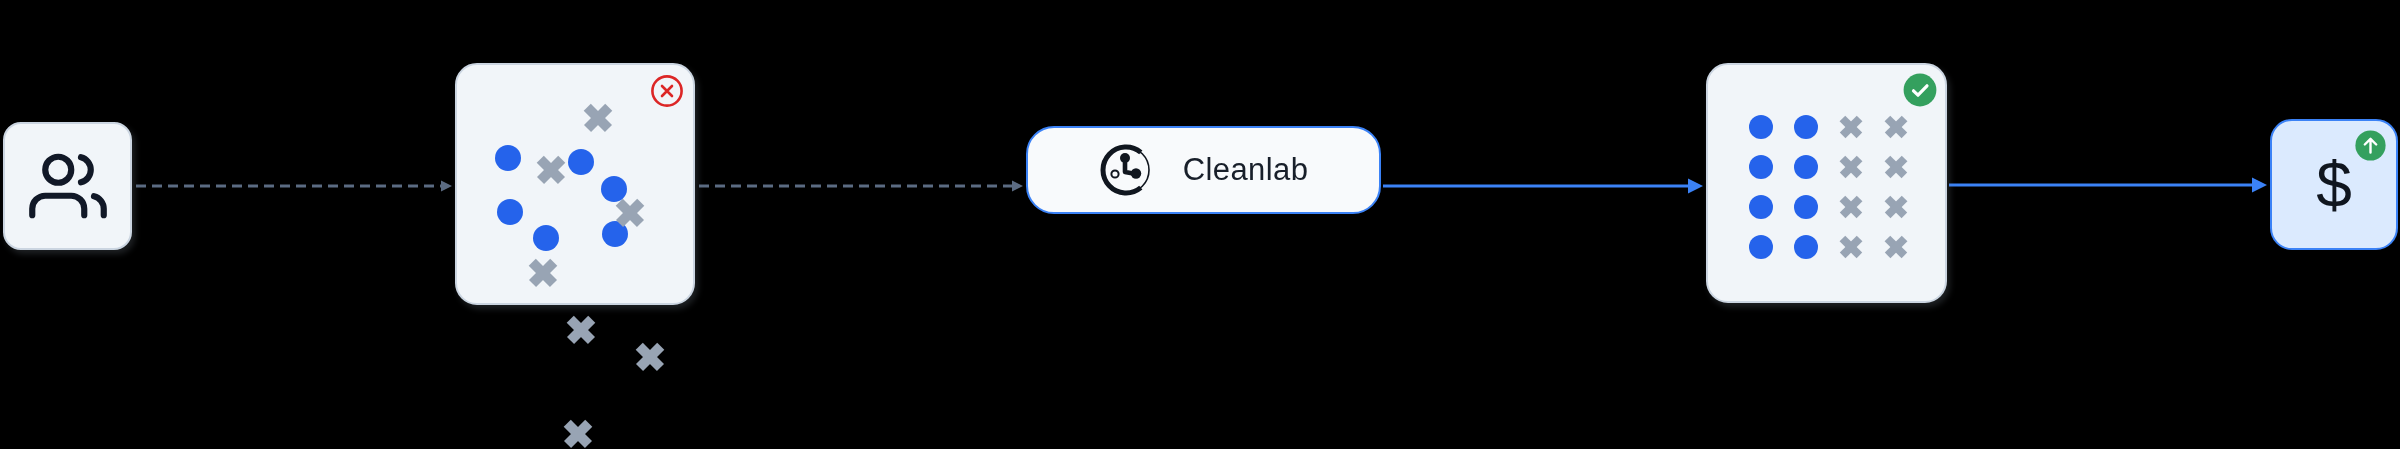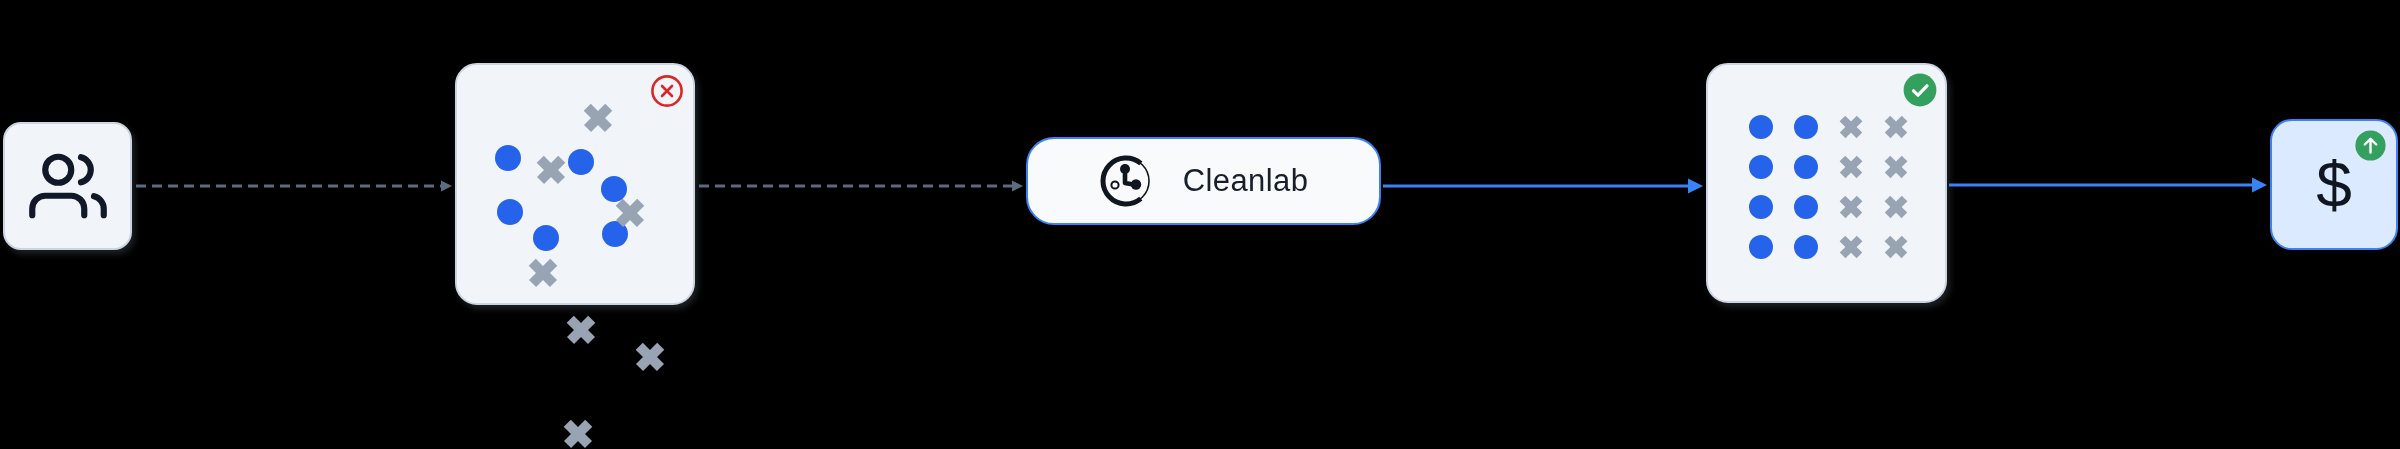"Cleanlab" .node-cleanlab { top: 137px -> 126px }
